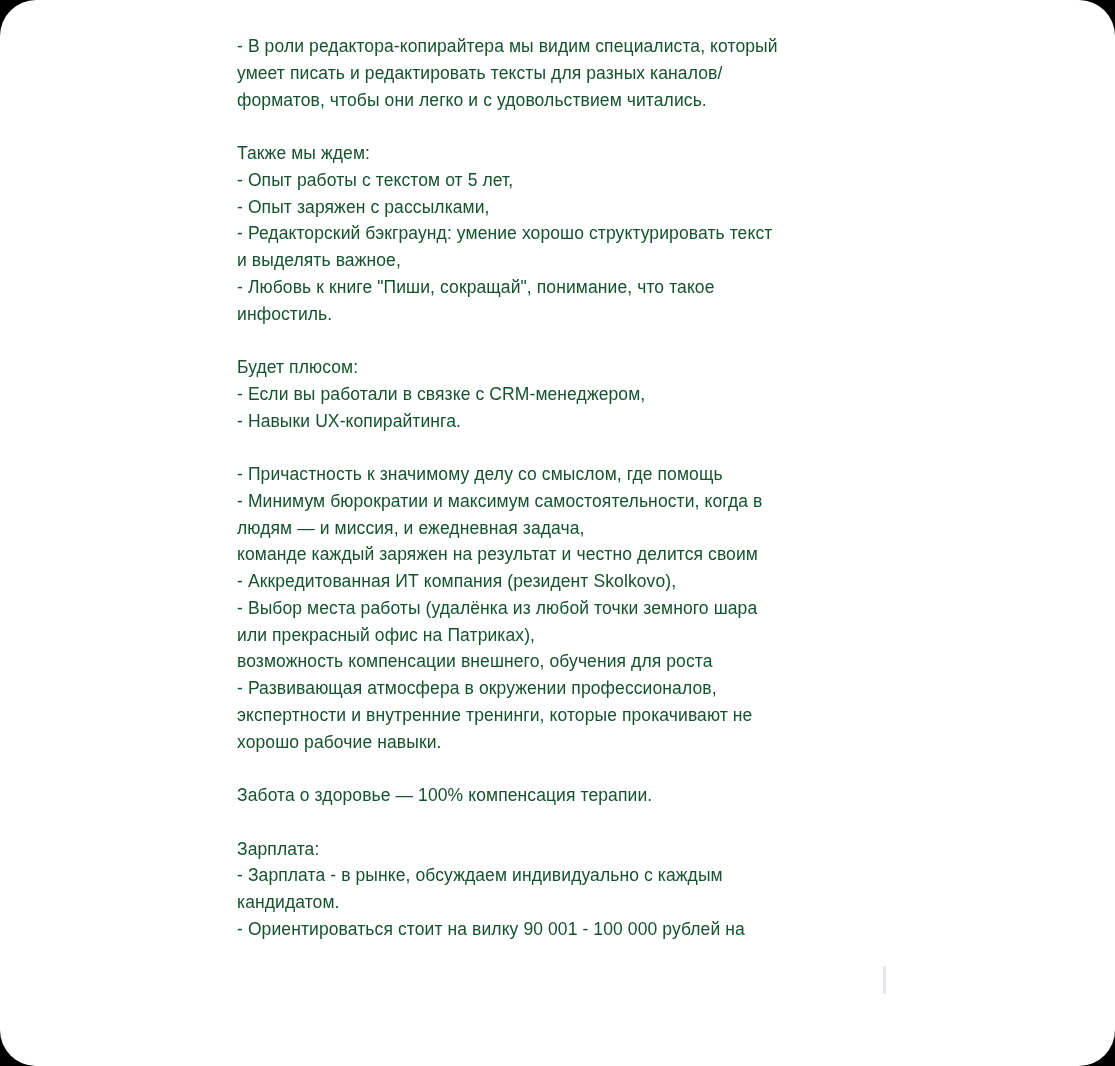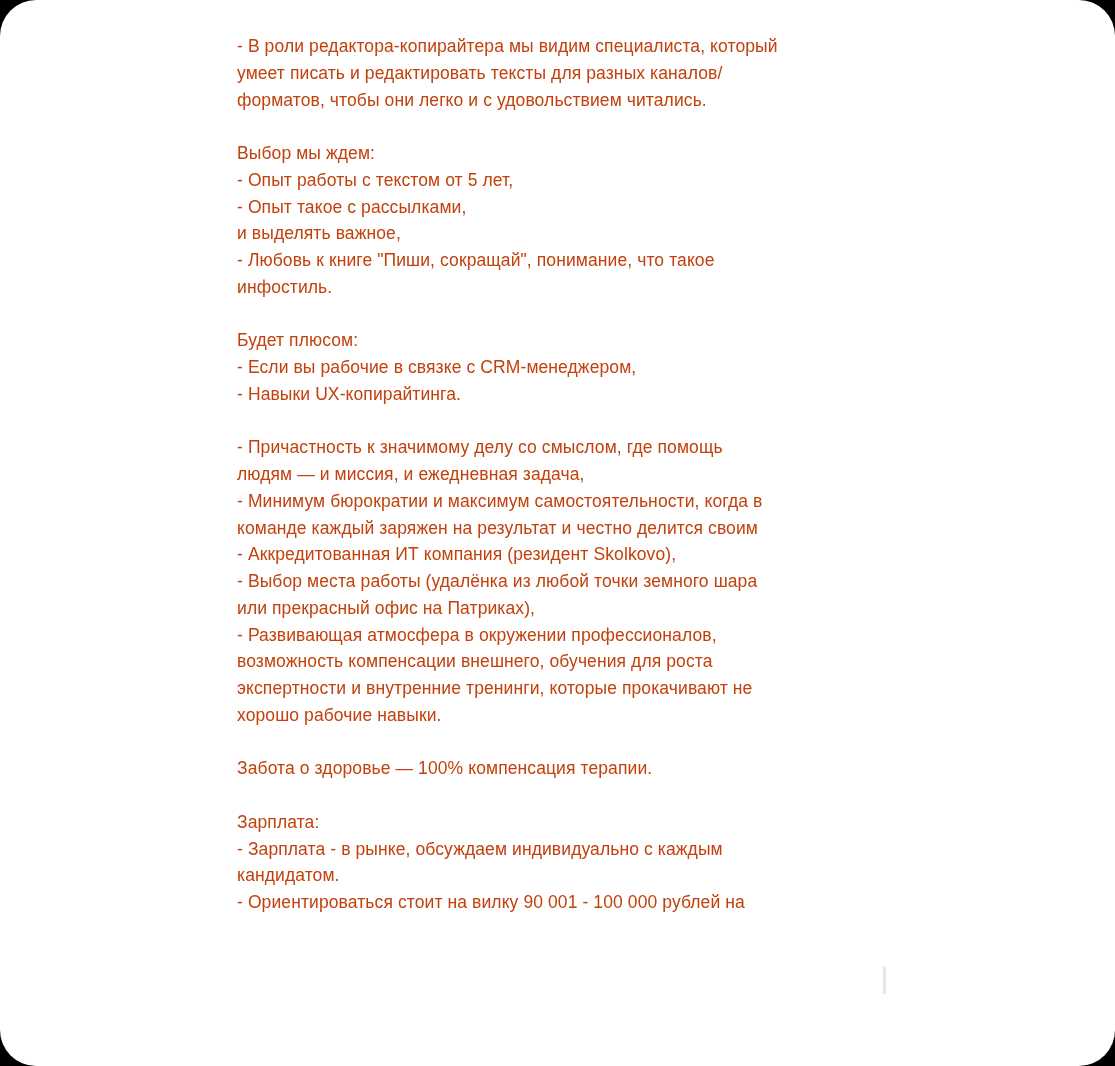"- В роли редактора-копирайтера мы" .vacancy-text { color: #c2410c -> #14532d }
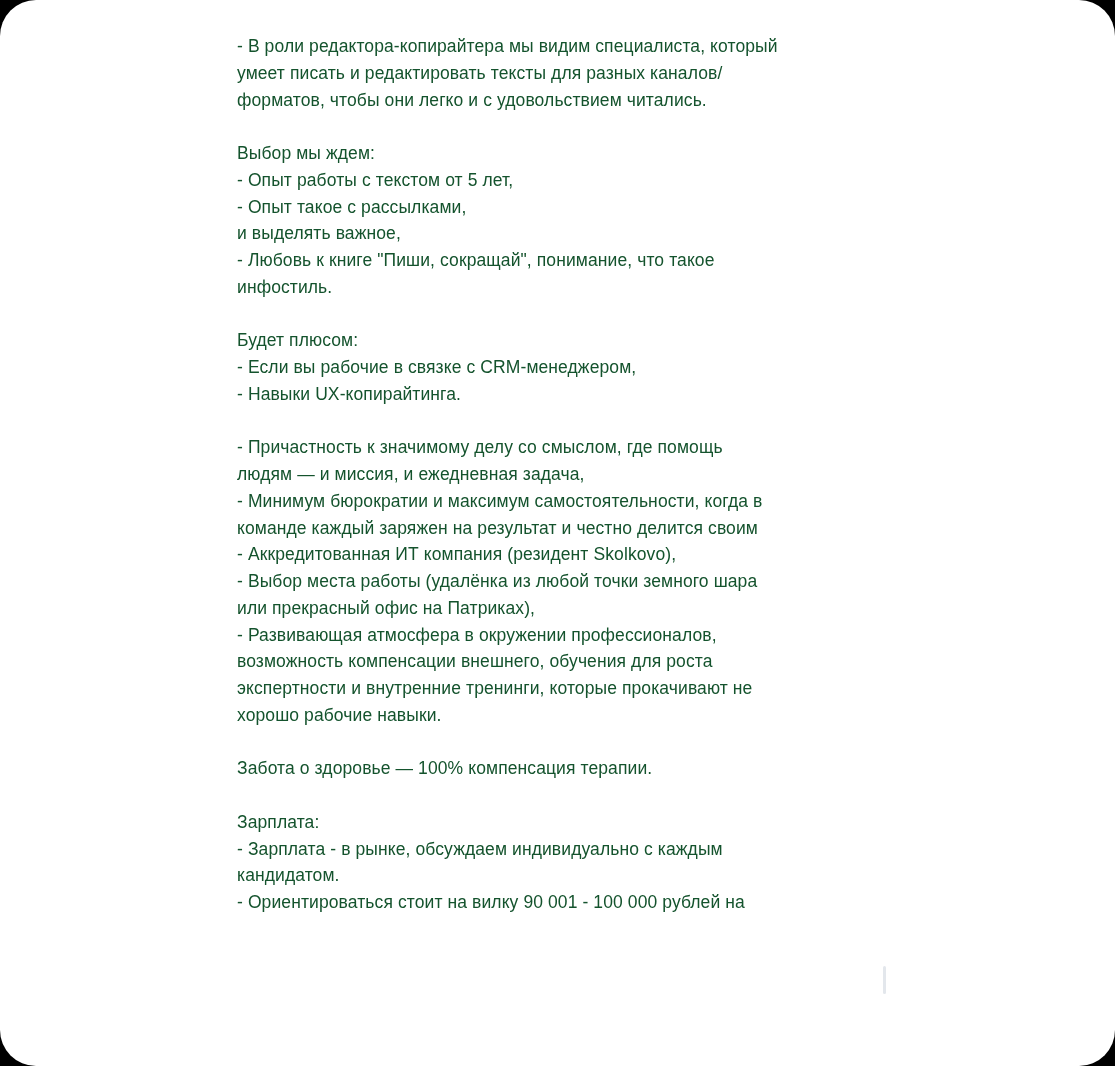"Выбор мы ждем:" div.text-line { text: Выбор -> Также }
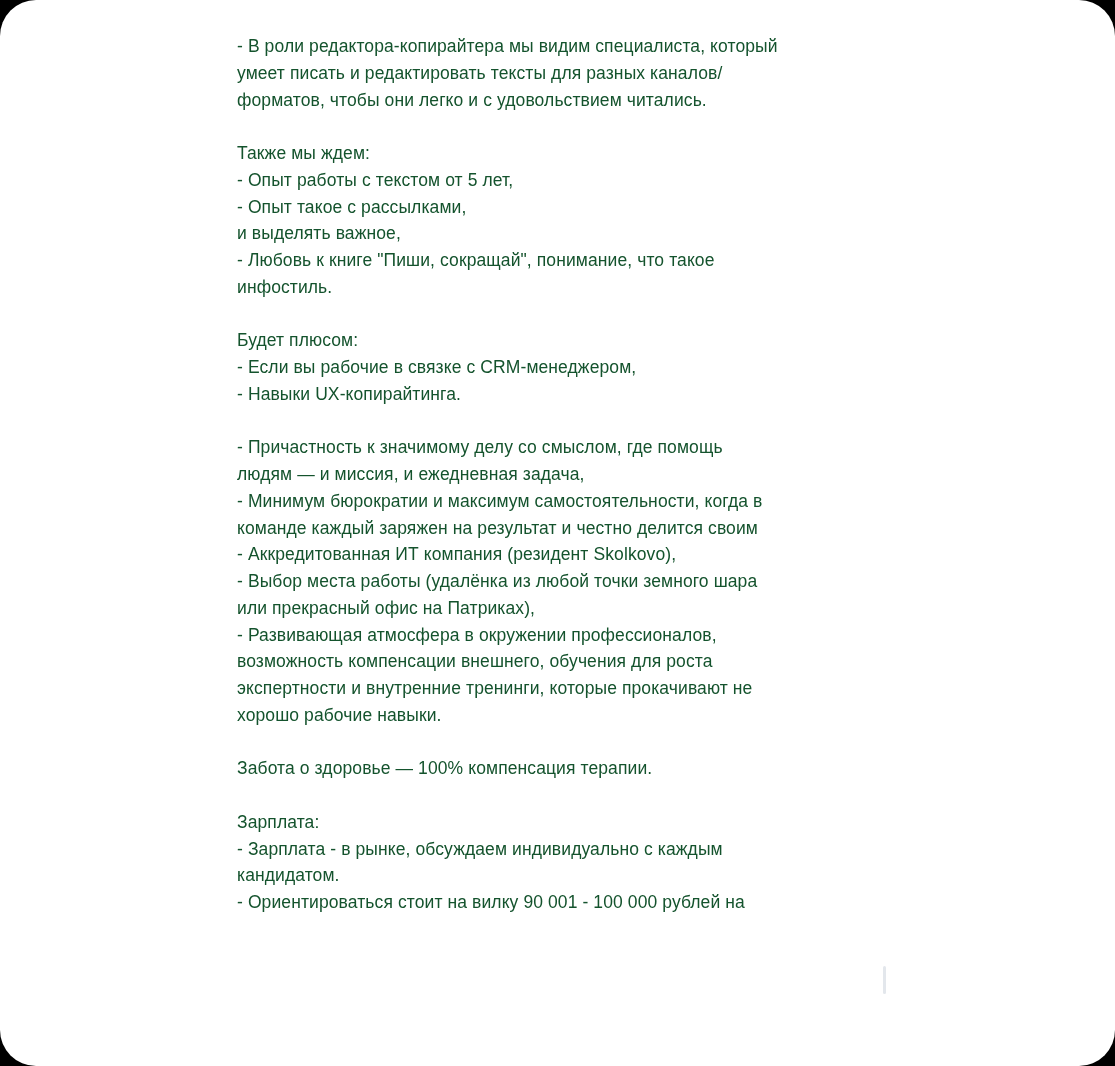"- Опыт такое с рассылками," div.text-line { text: такое -> заряжен }
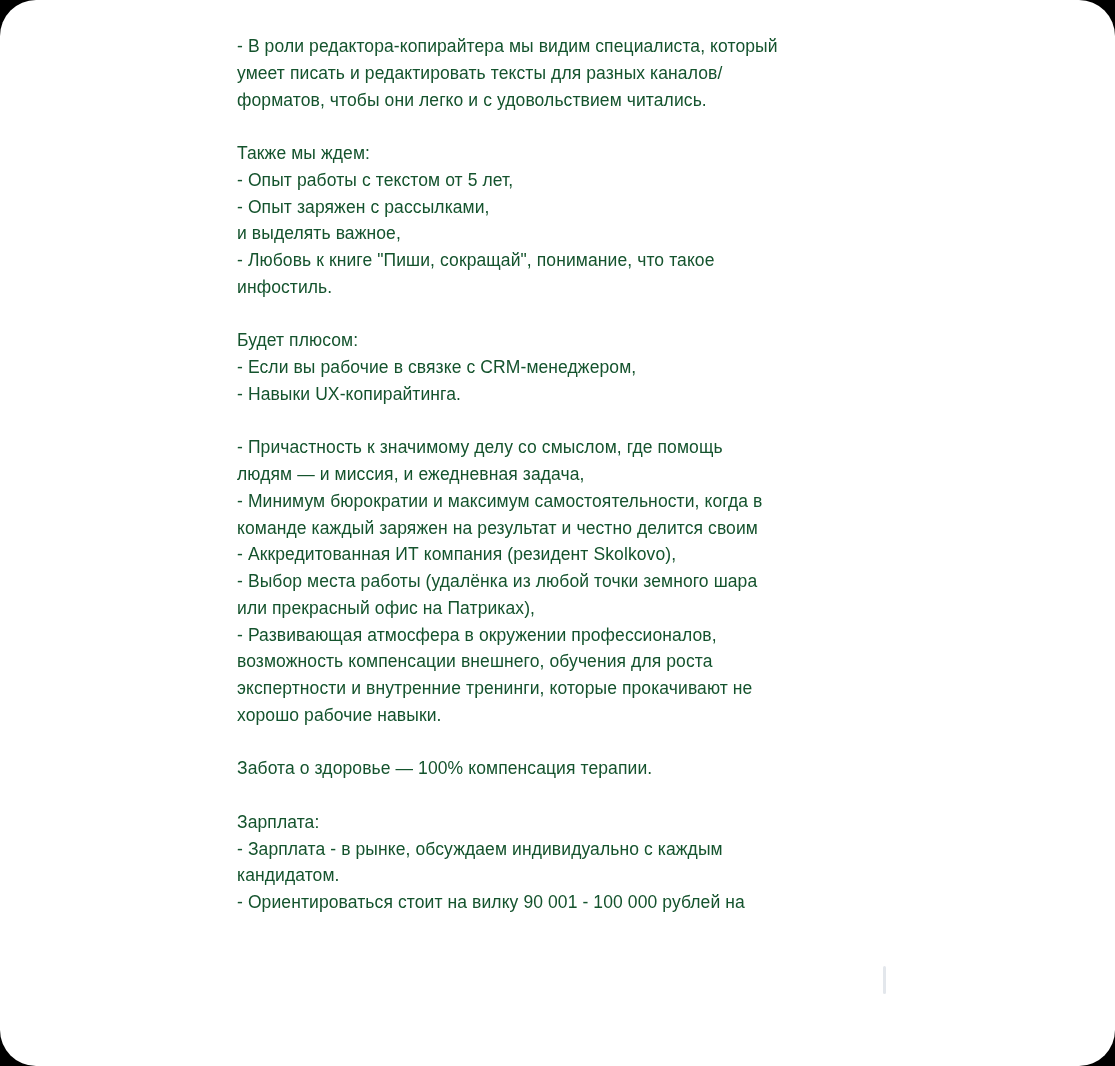"- Редакторский бэкграунд: умение хорошо" div.text-line { html: none -> <div>- Редакторский бэкграунд: умение хорошо структурировать текст</div> }
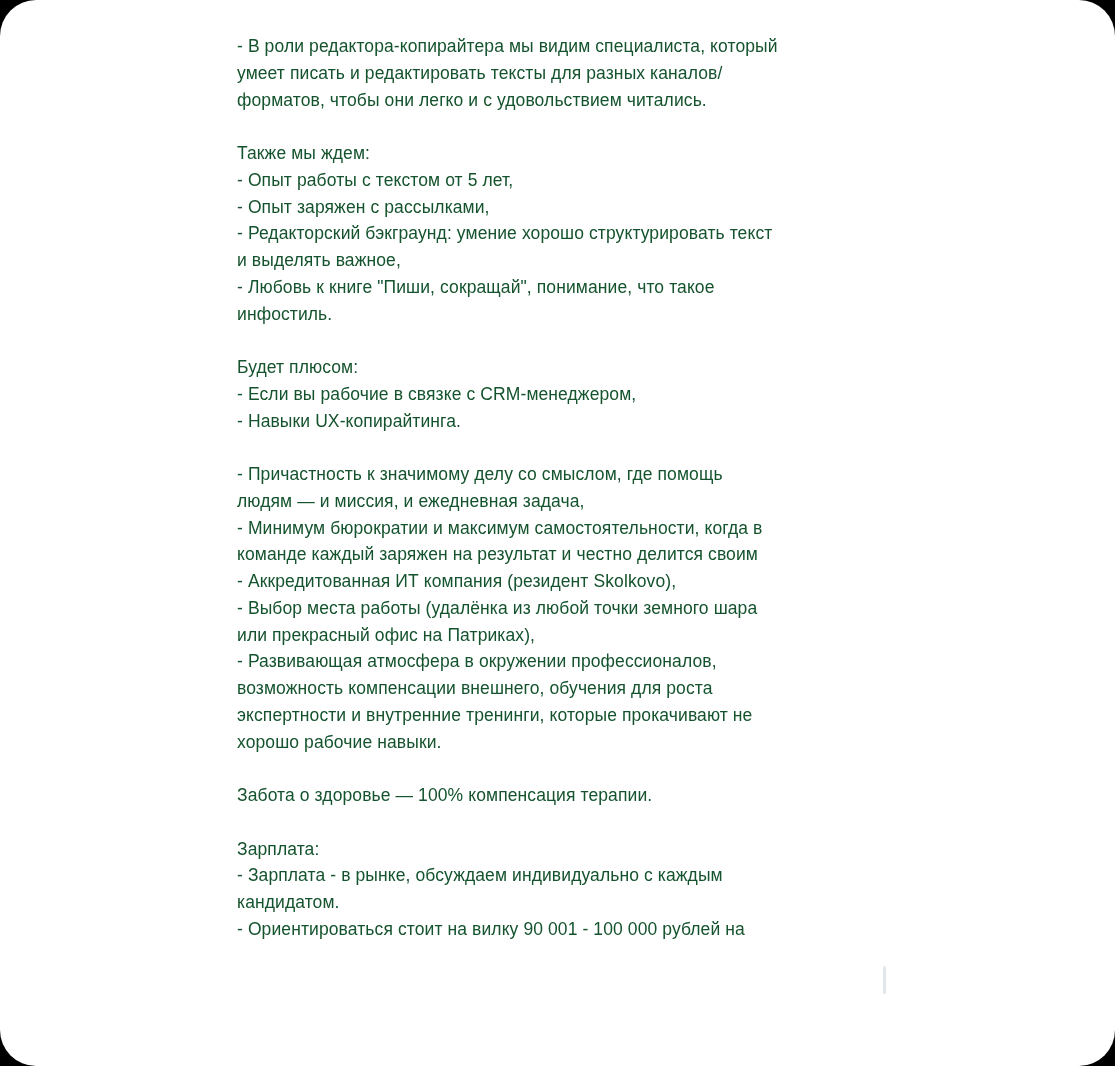"- Если вы рабочие в" div.text-line { text: рабочие -> работали }
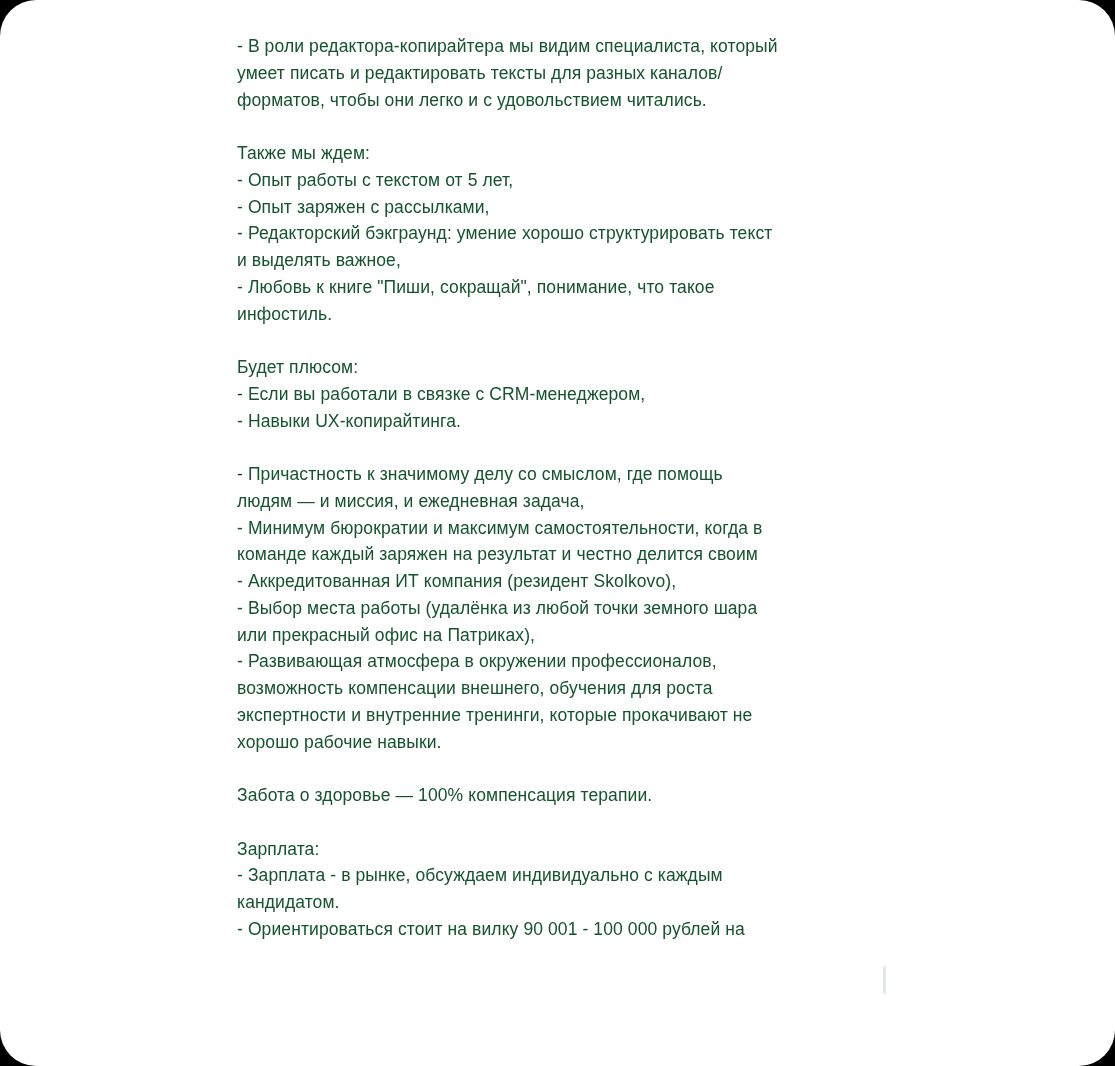"людям — и миссия, и" div.text-line { order: before "- Минимум бюрократии и максимум" -> after "- Минимум бюрократии и максимум" }
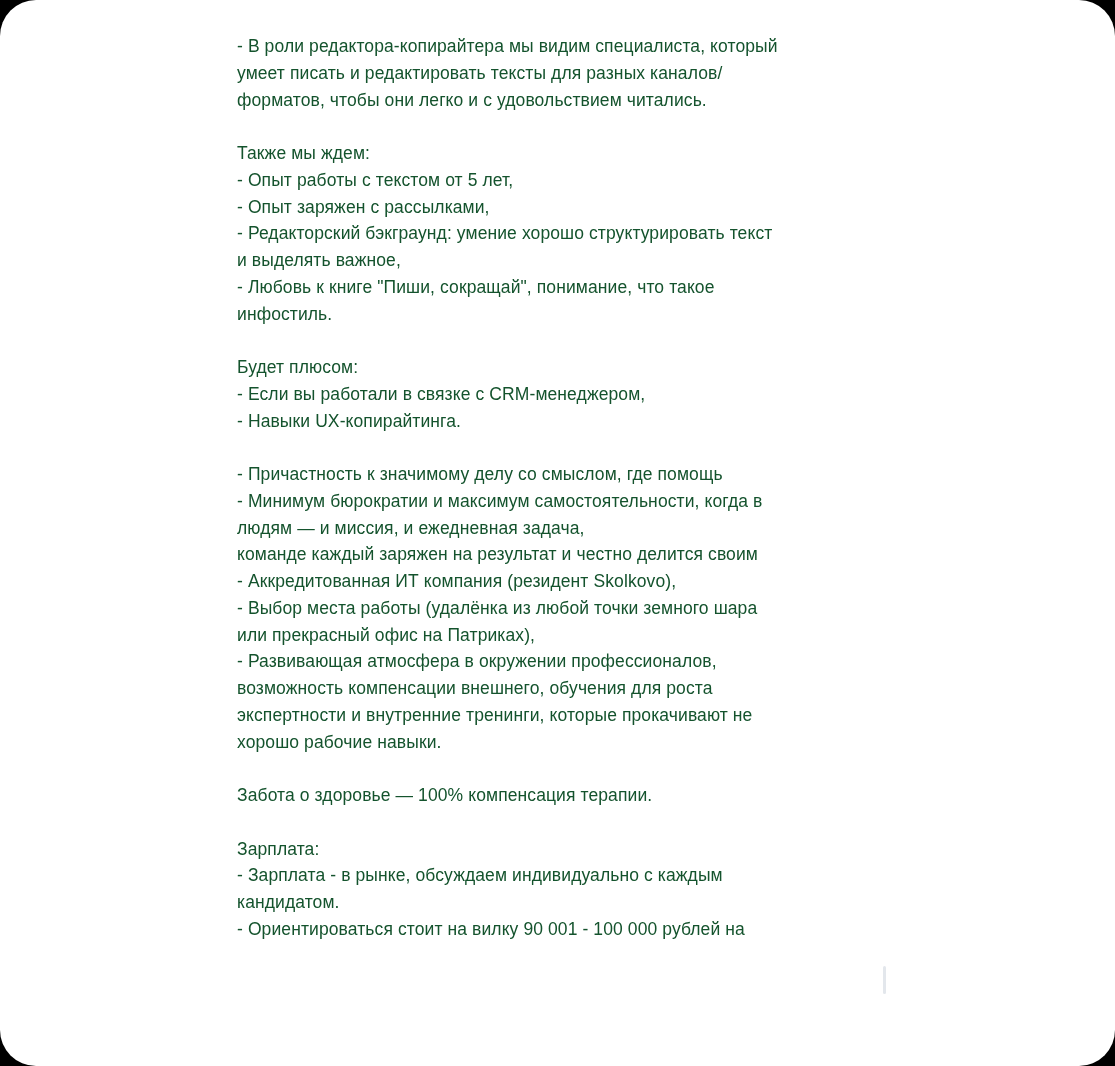"- Развивающая атмосфера в окружении" div.text-line { order: before "возможность компенсации внешнего," -> after "возможность компенсации внешнего," }
